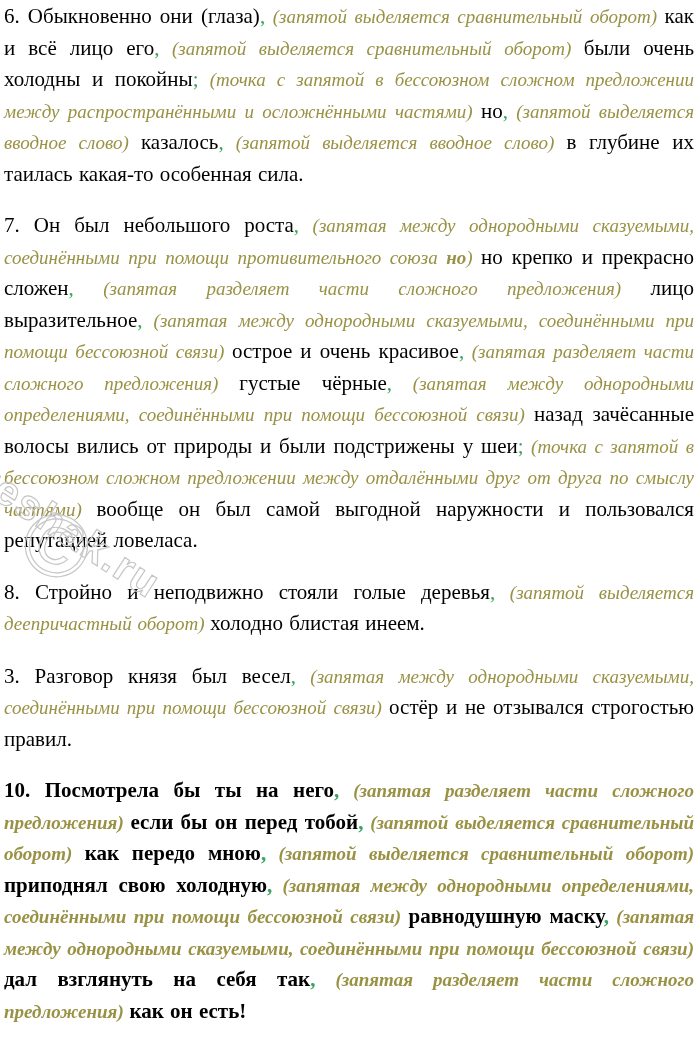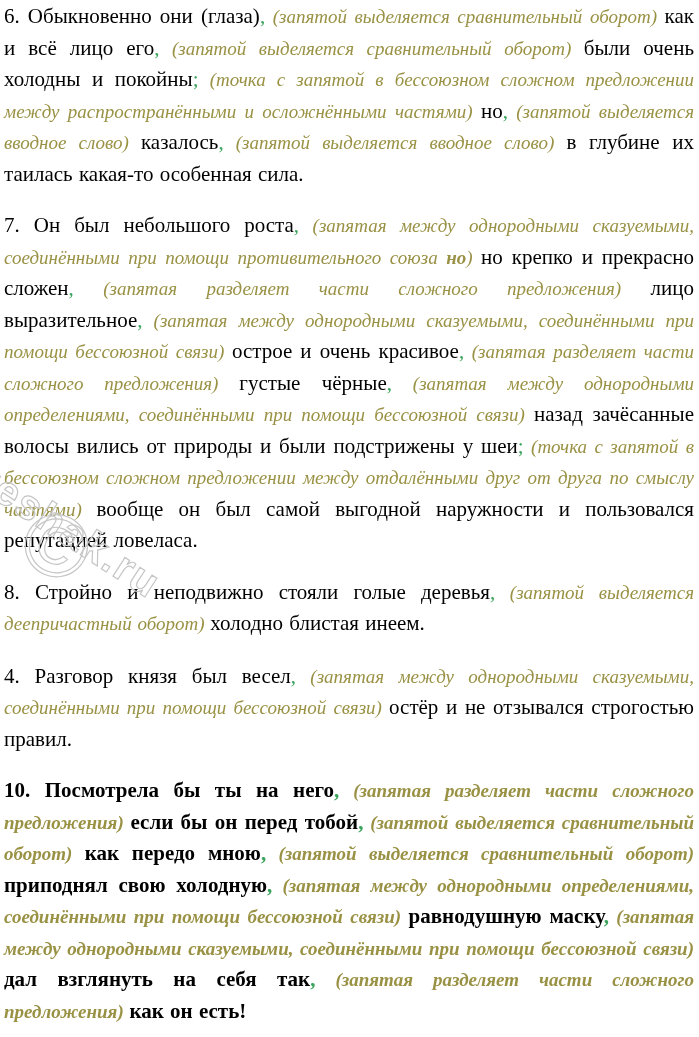"4. Разговор князя был весел" span.seg-text { text: 4 -> 3 }
